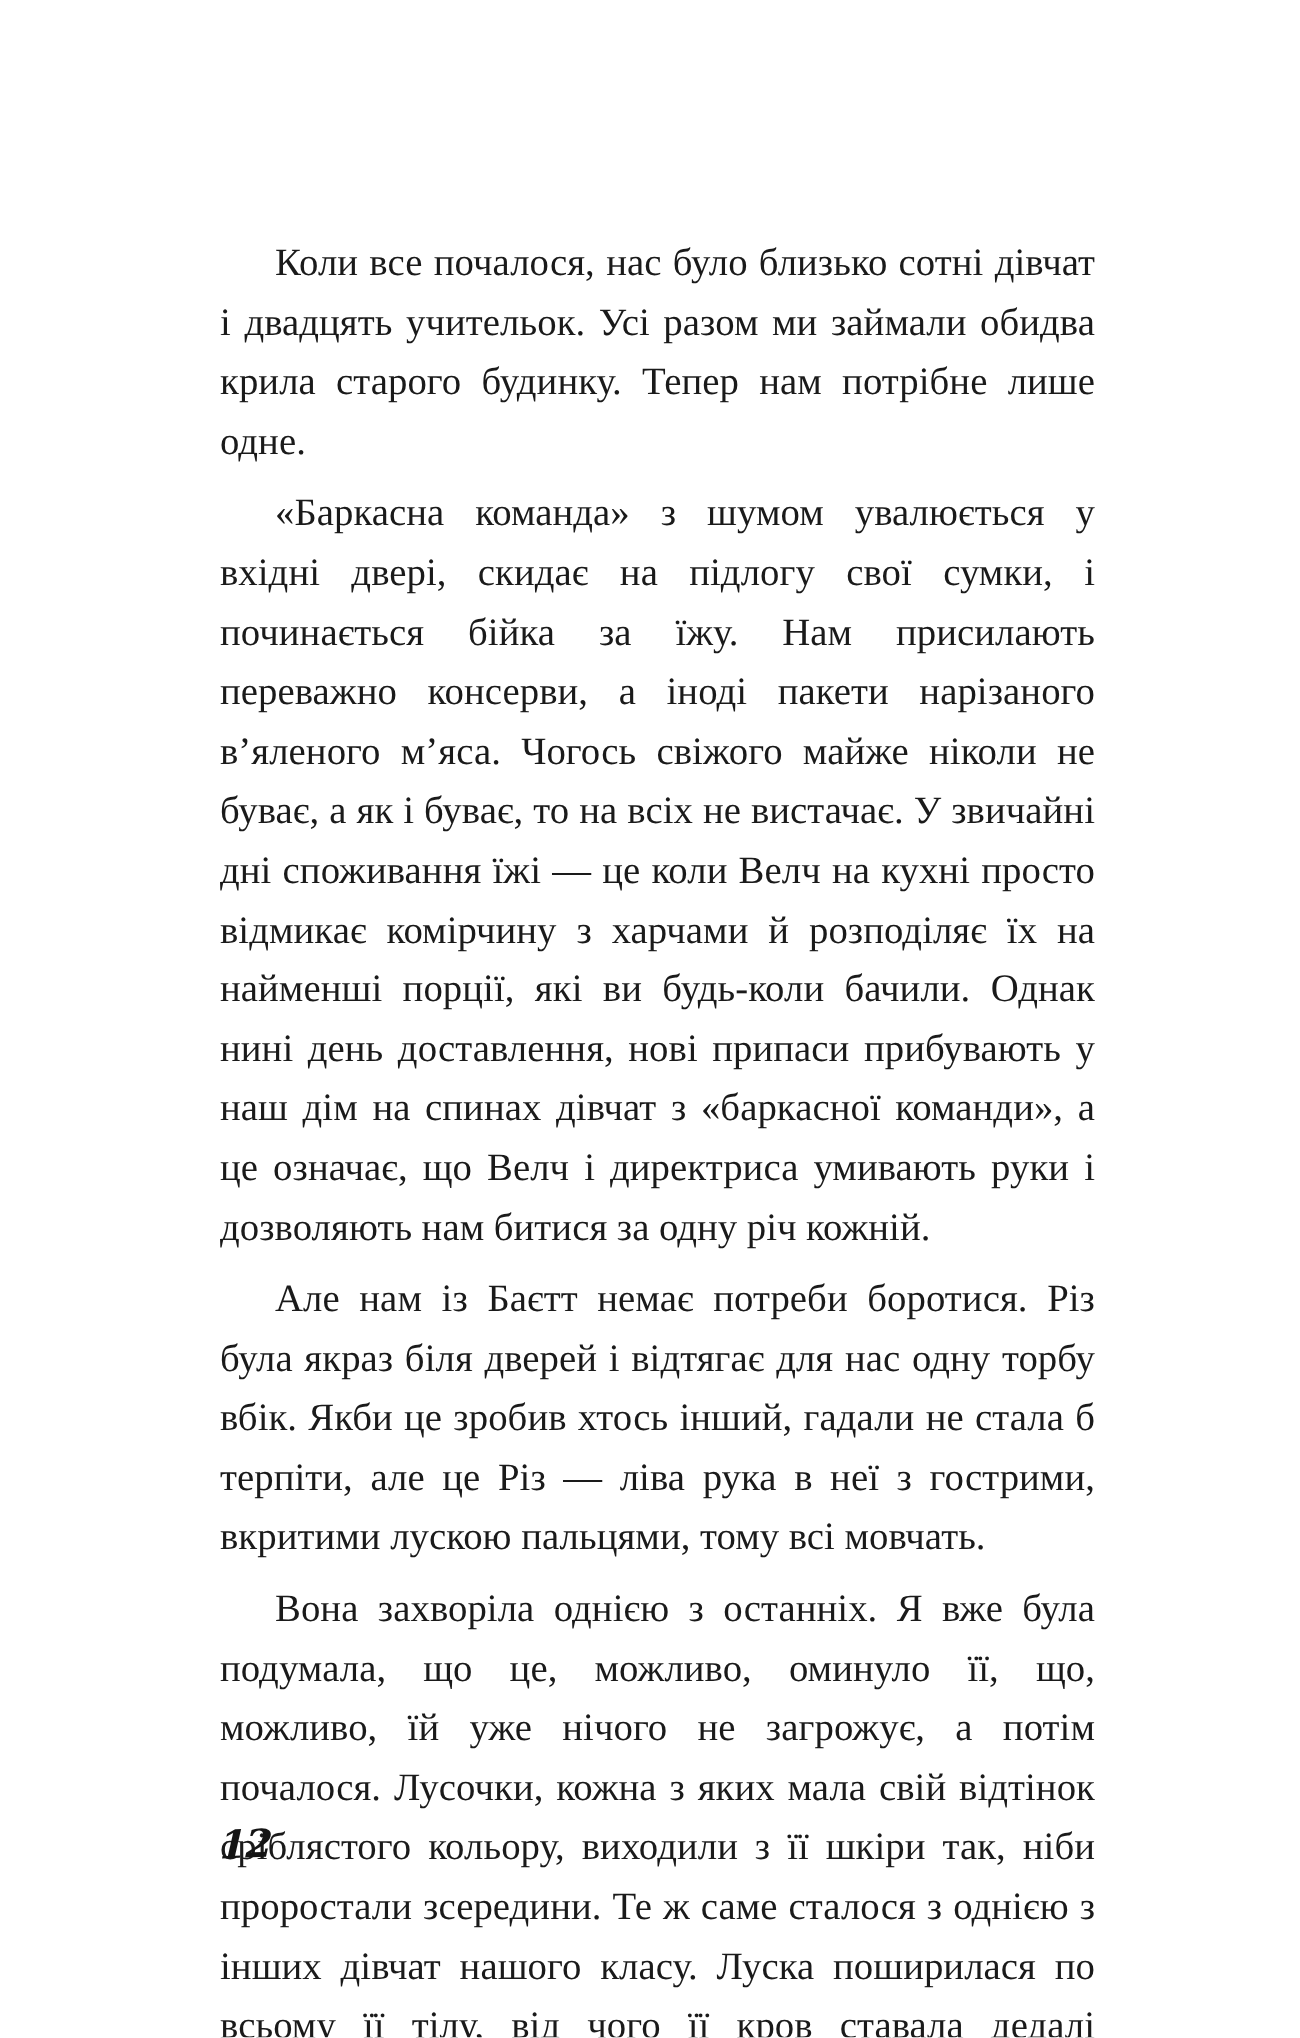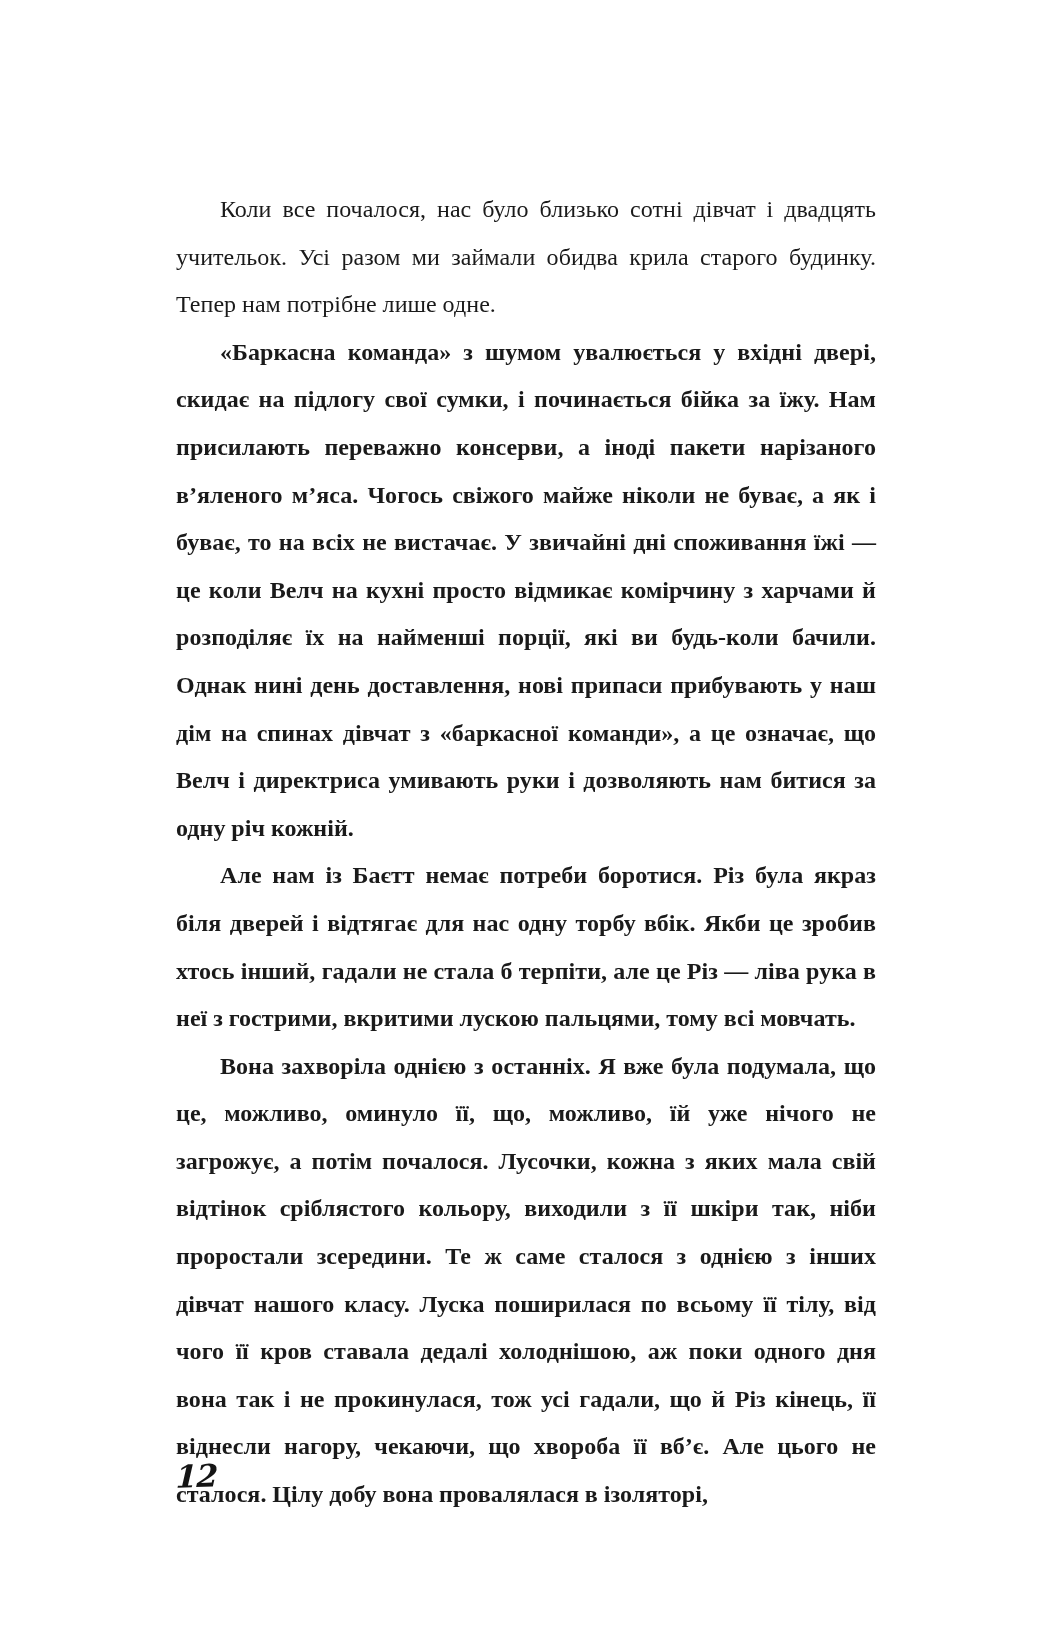"Коли все почалося, нас було" .para { font-size: 24px -> 31px }
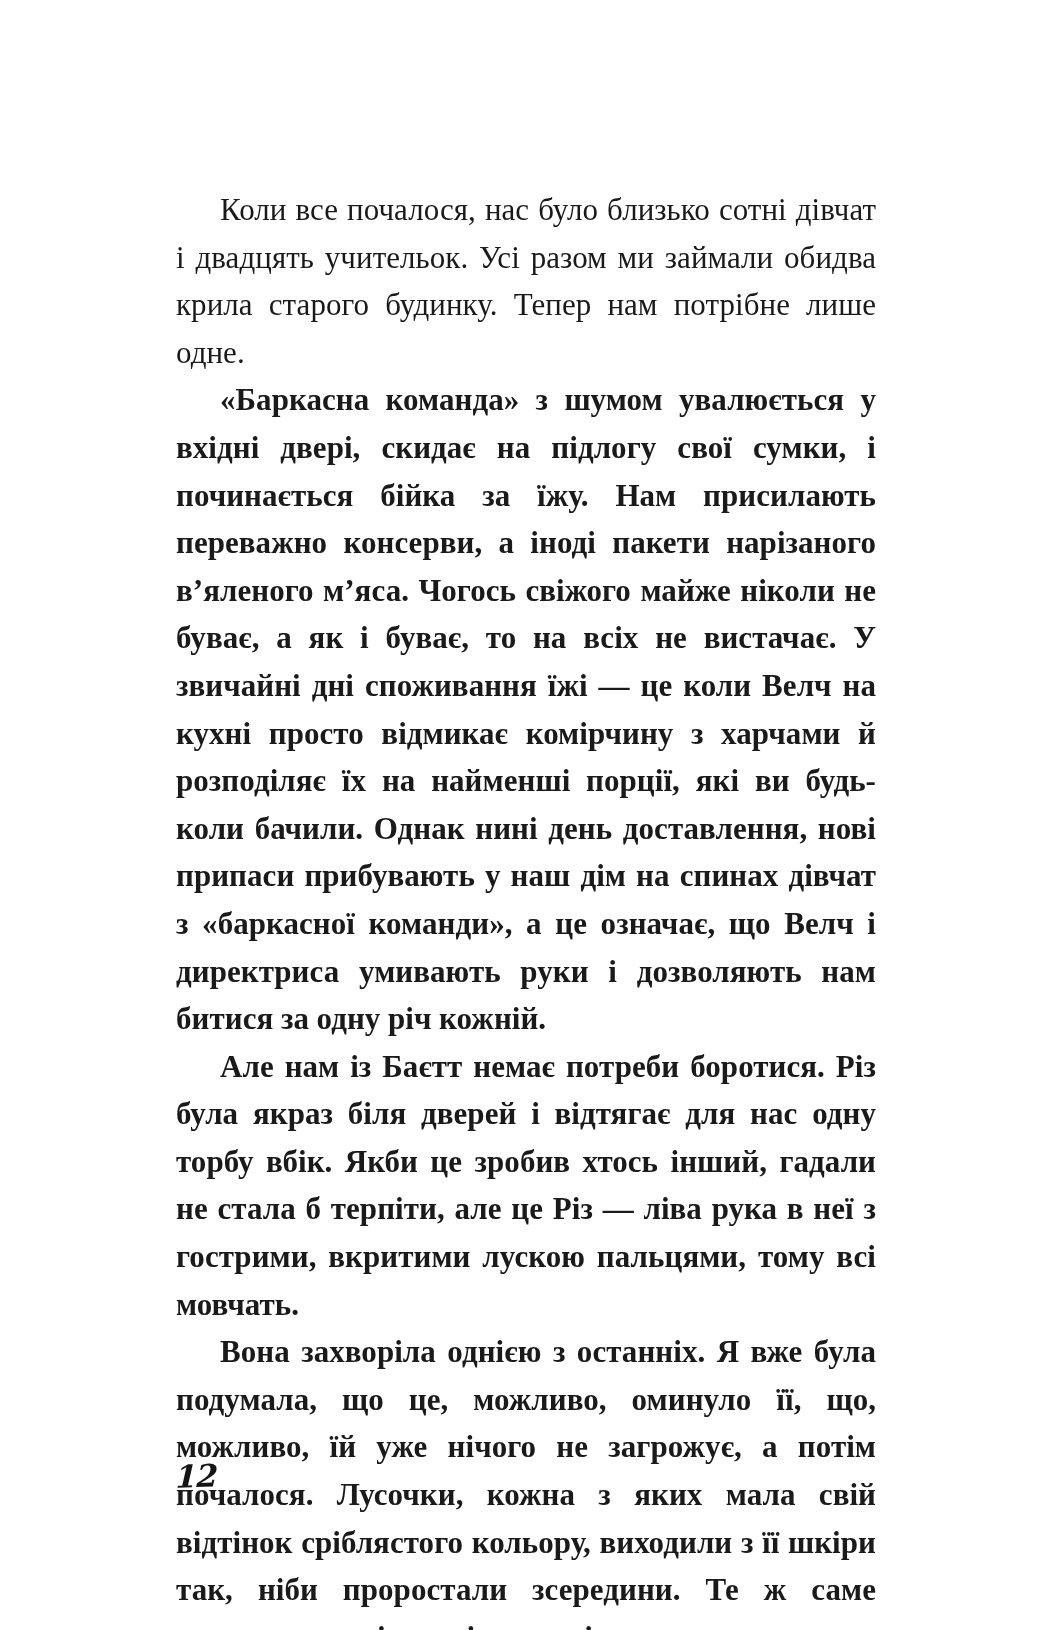"«Баркасна команда» з шумом увалюється" .para + .para { font-weight: bold -> none; margin-top: 0 -> 10px }
